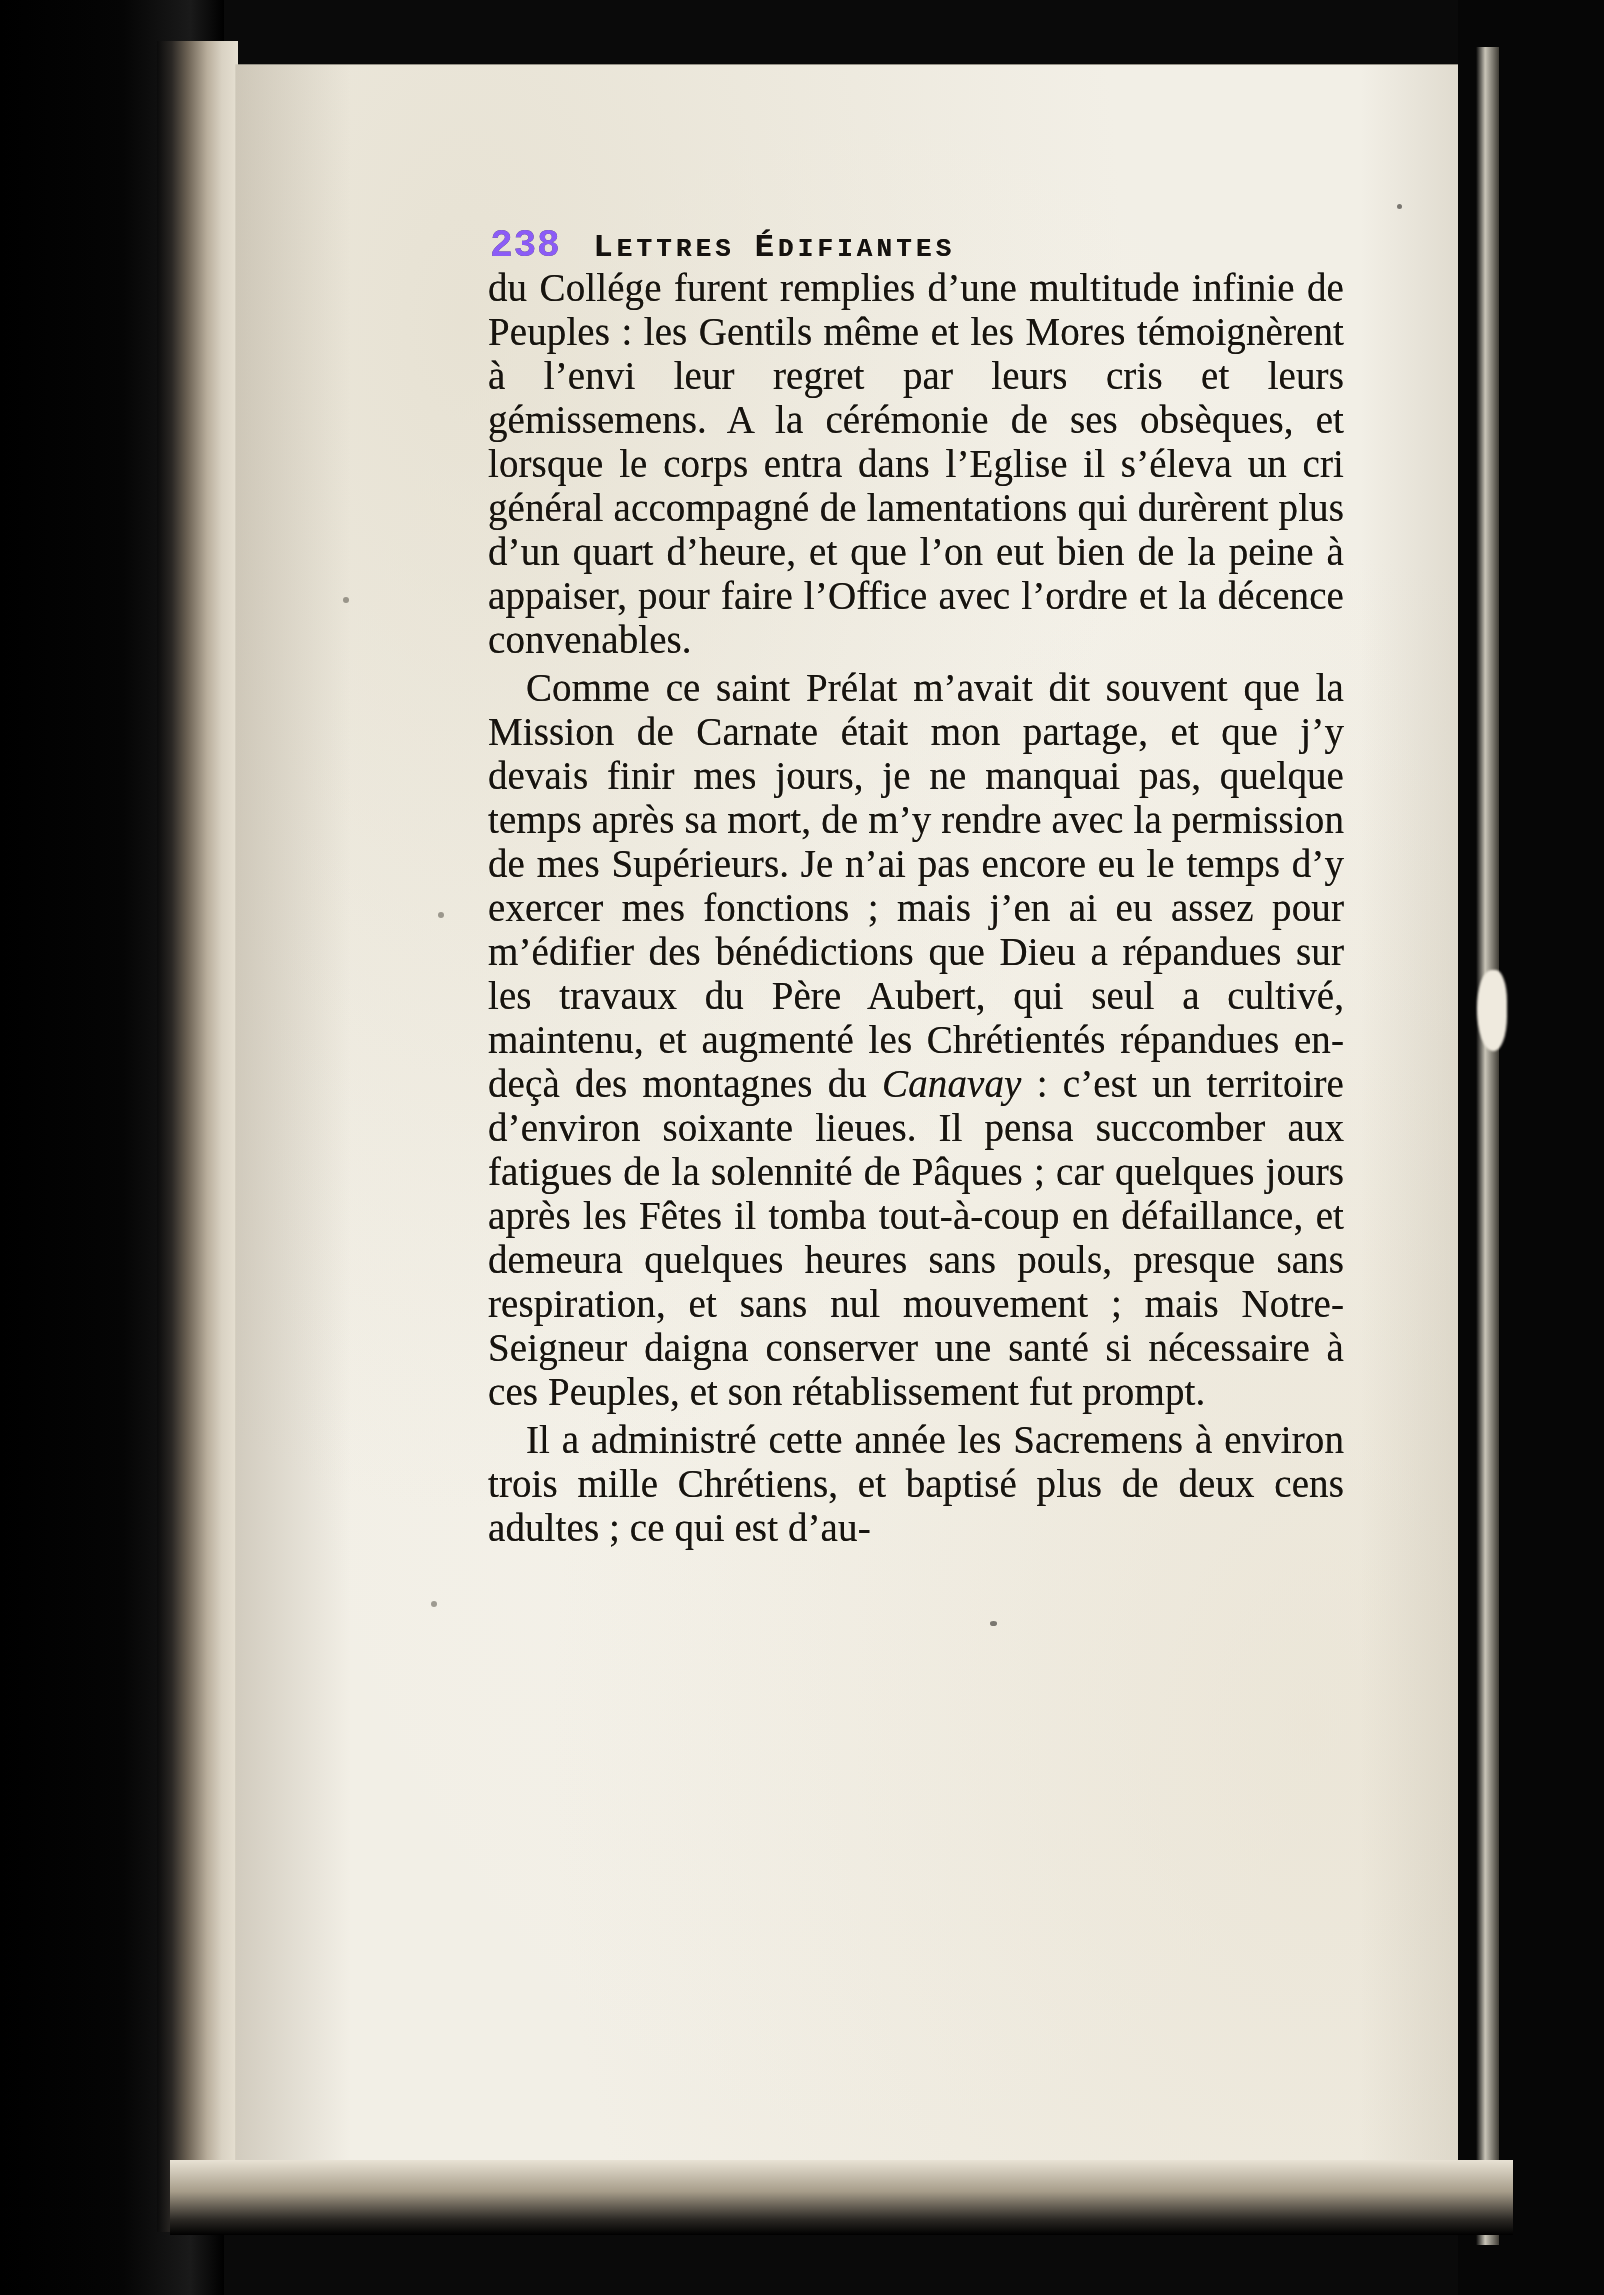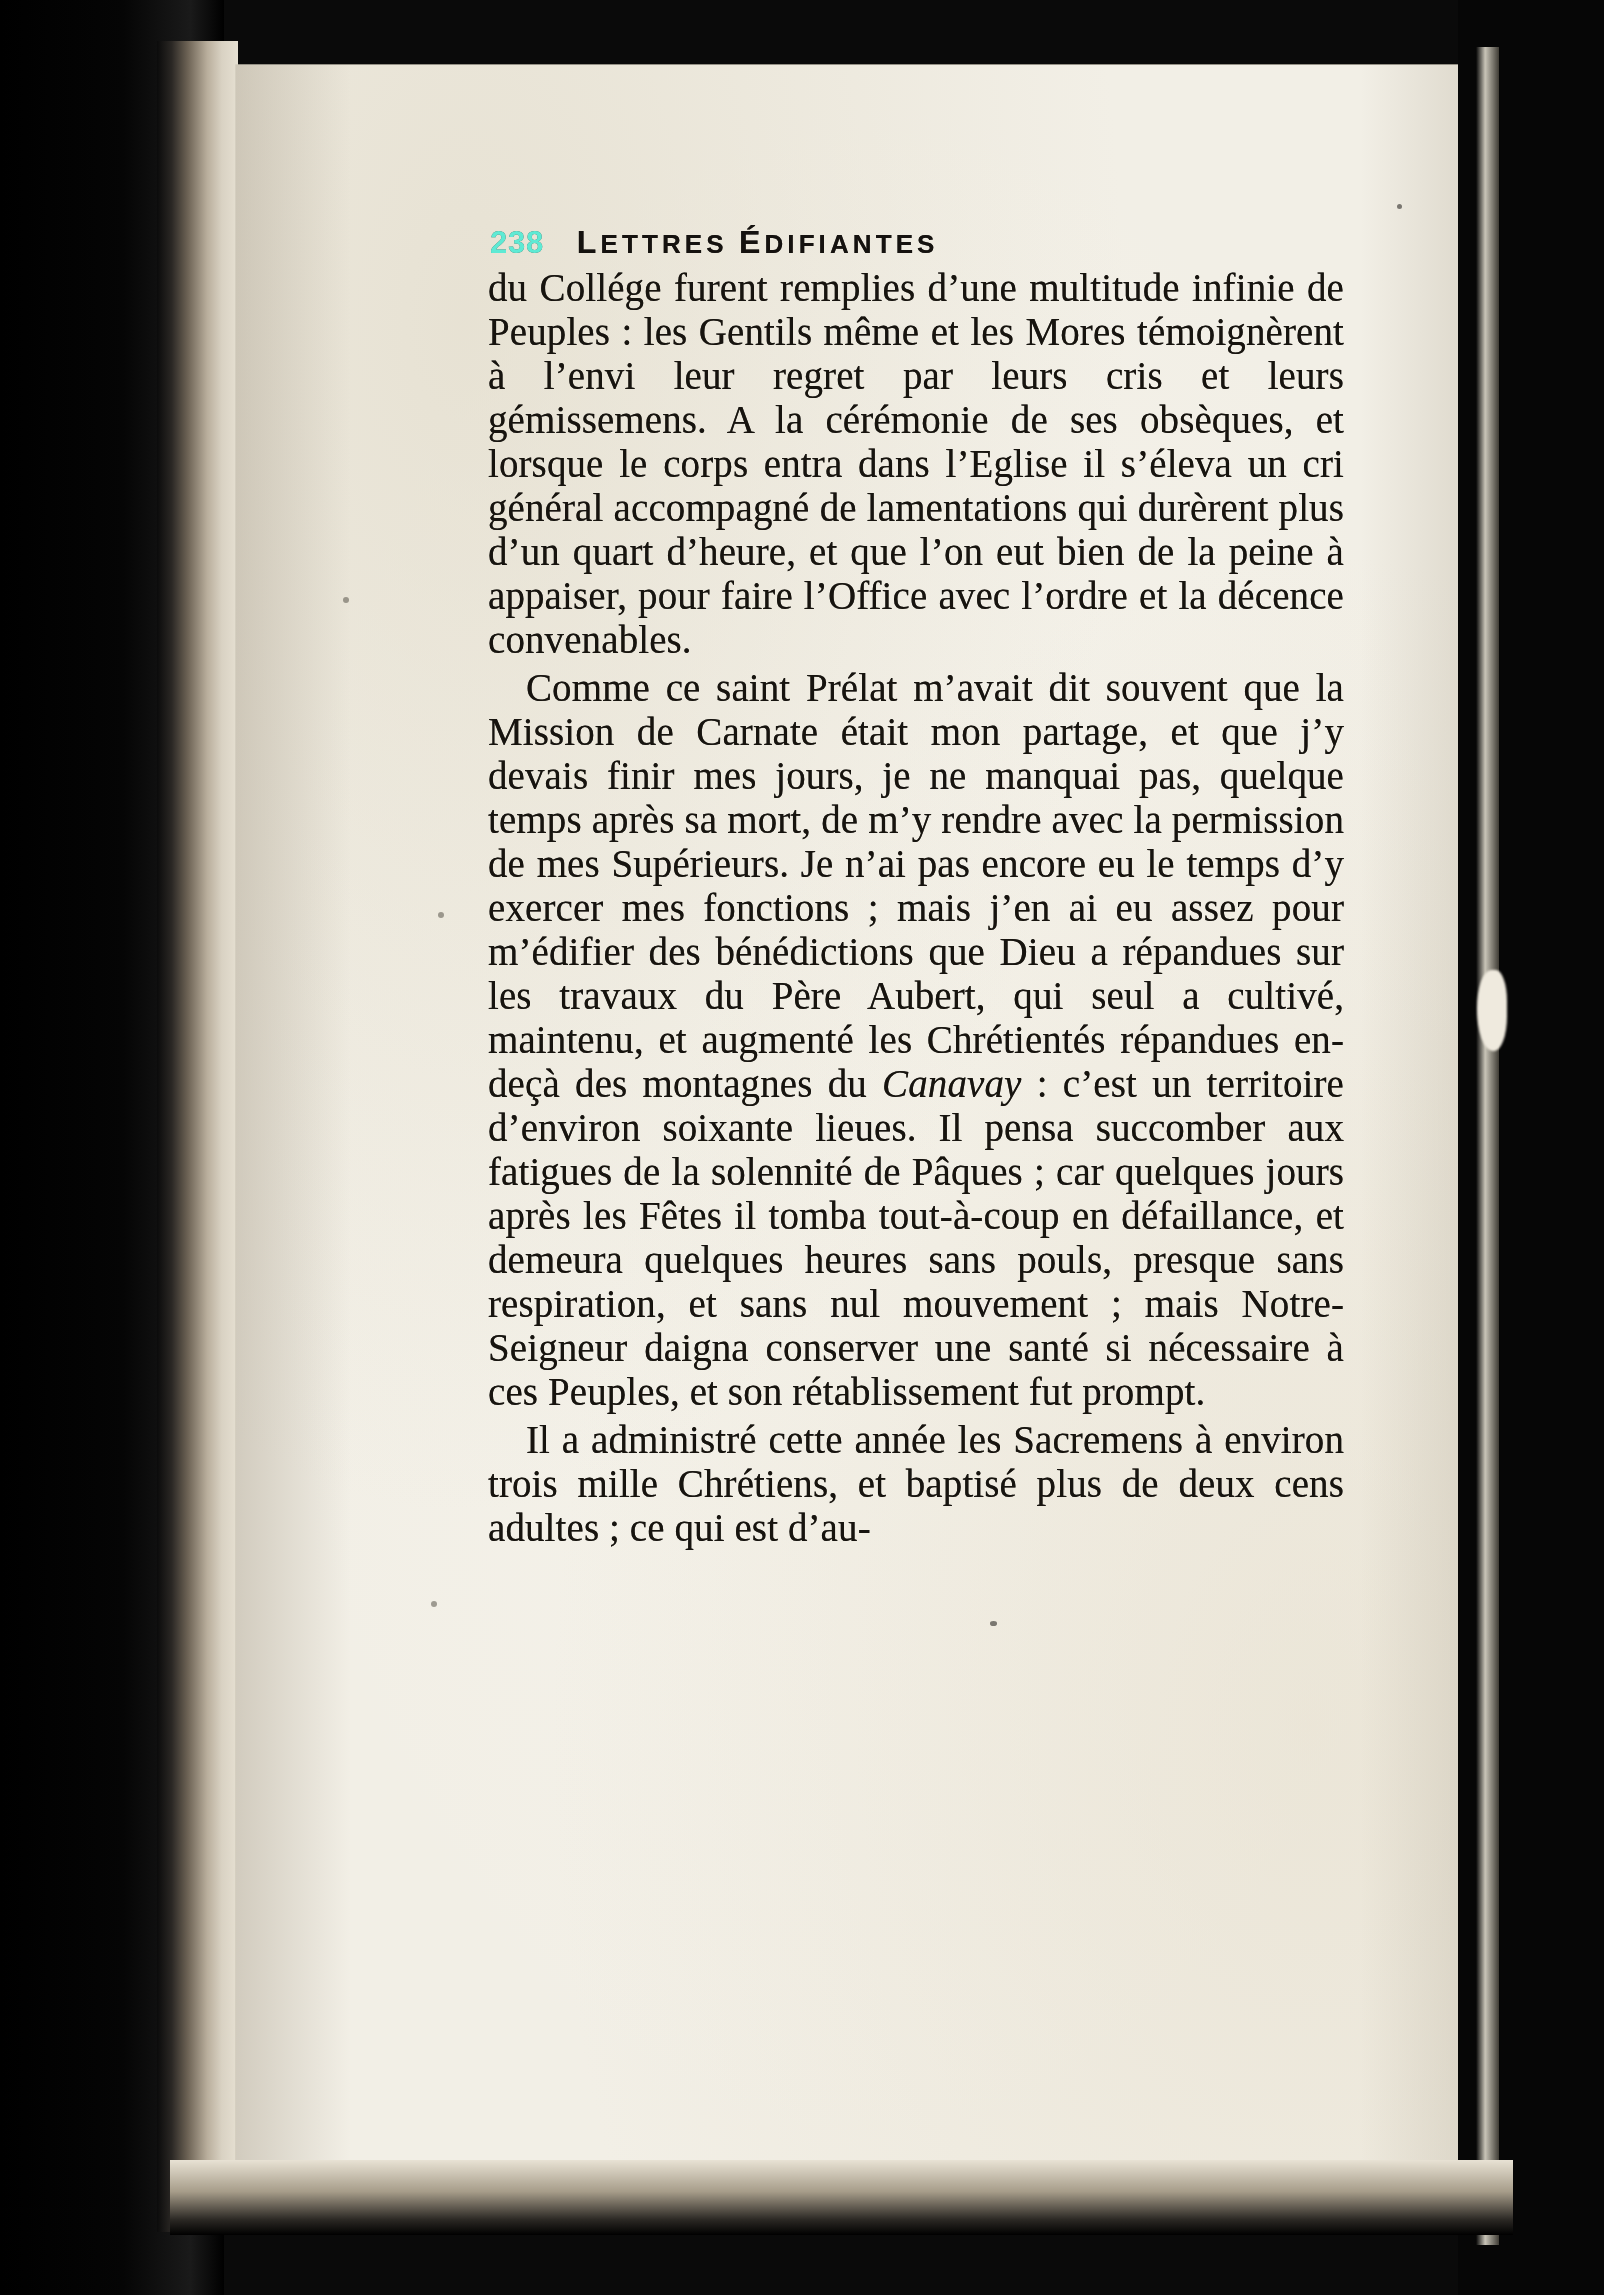"238" #folio { color: #5eead4 -> #8b5cf6; font-family: Liberation Sans, sans-serif -> Liberation Mono, monospace; font-size: 31px -> 38px }
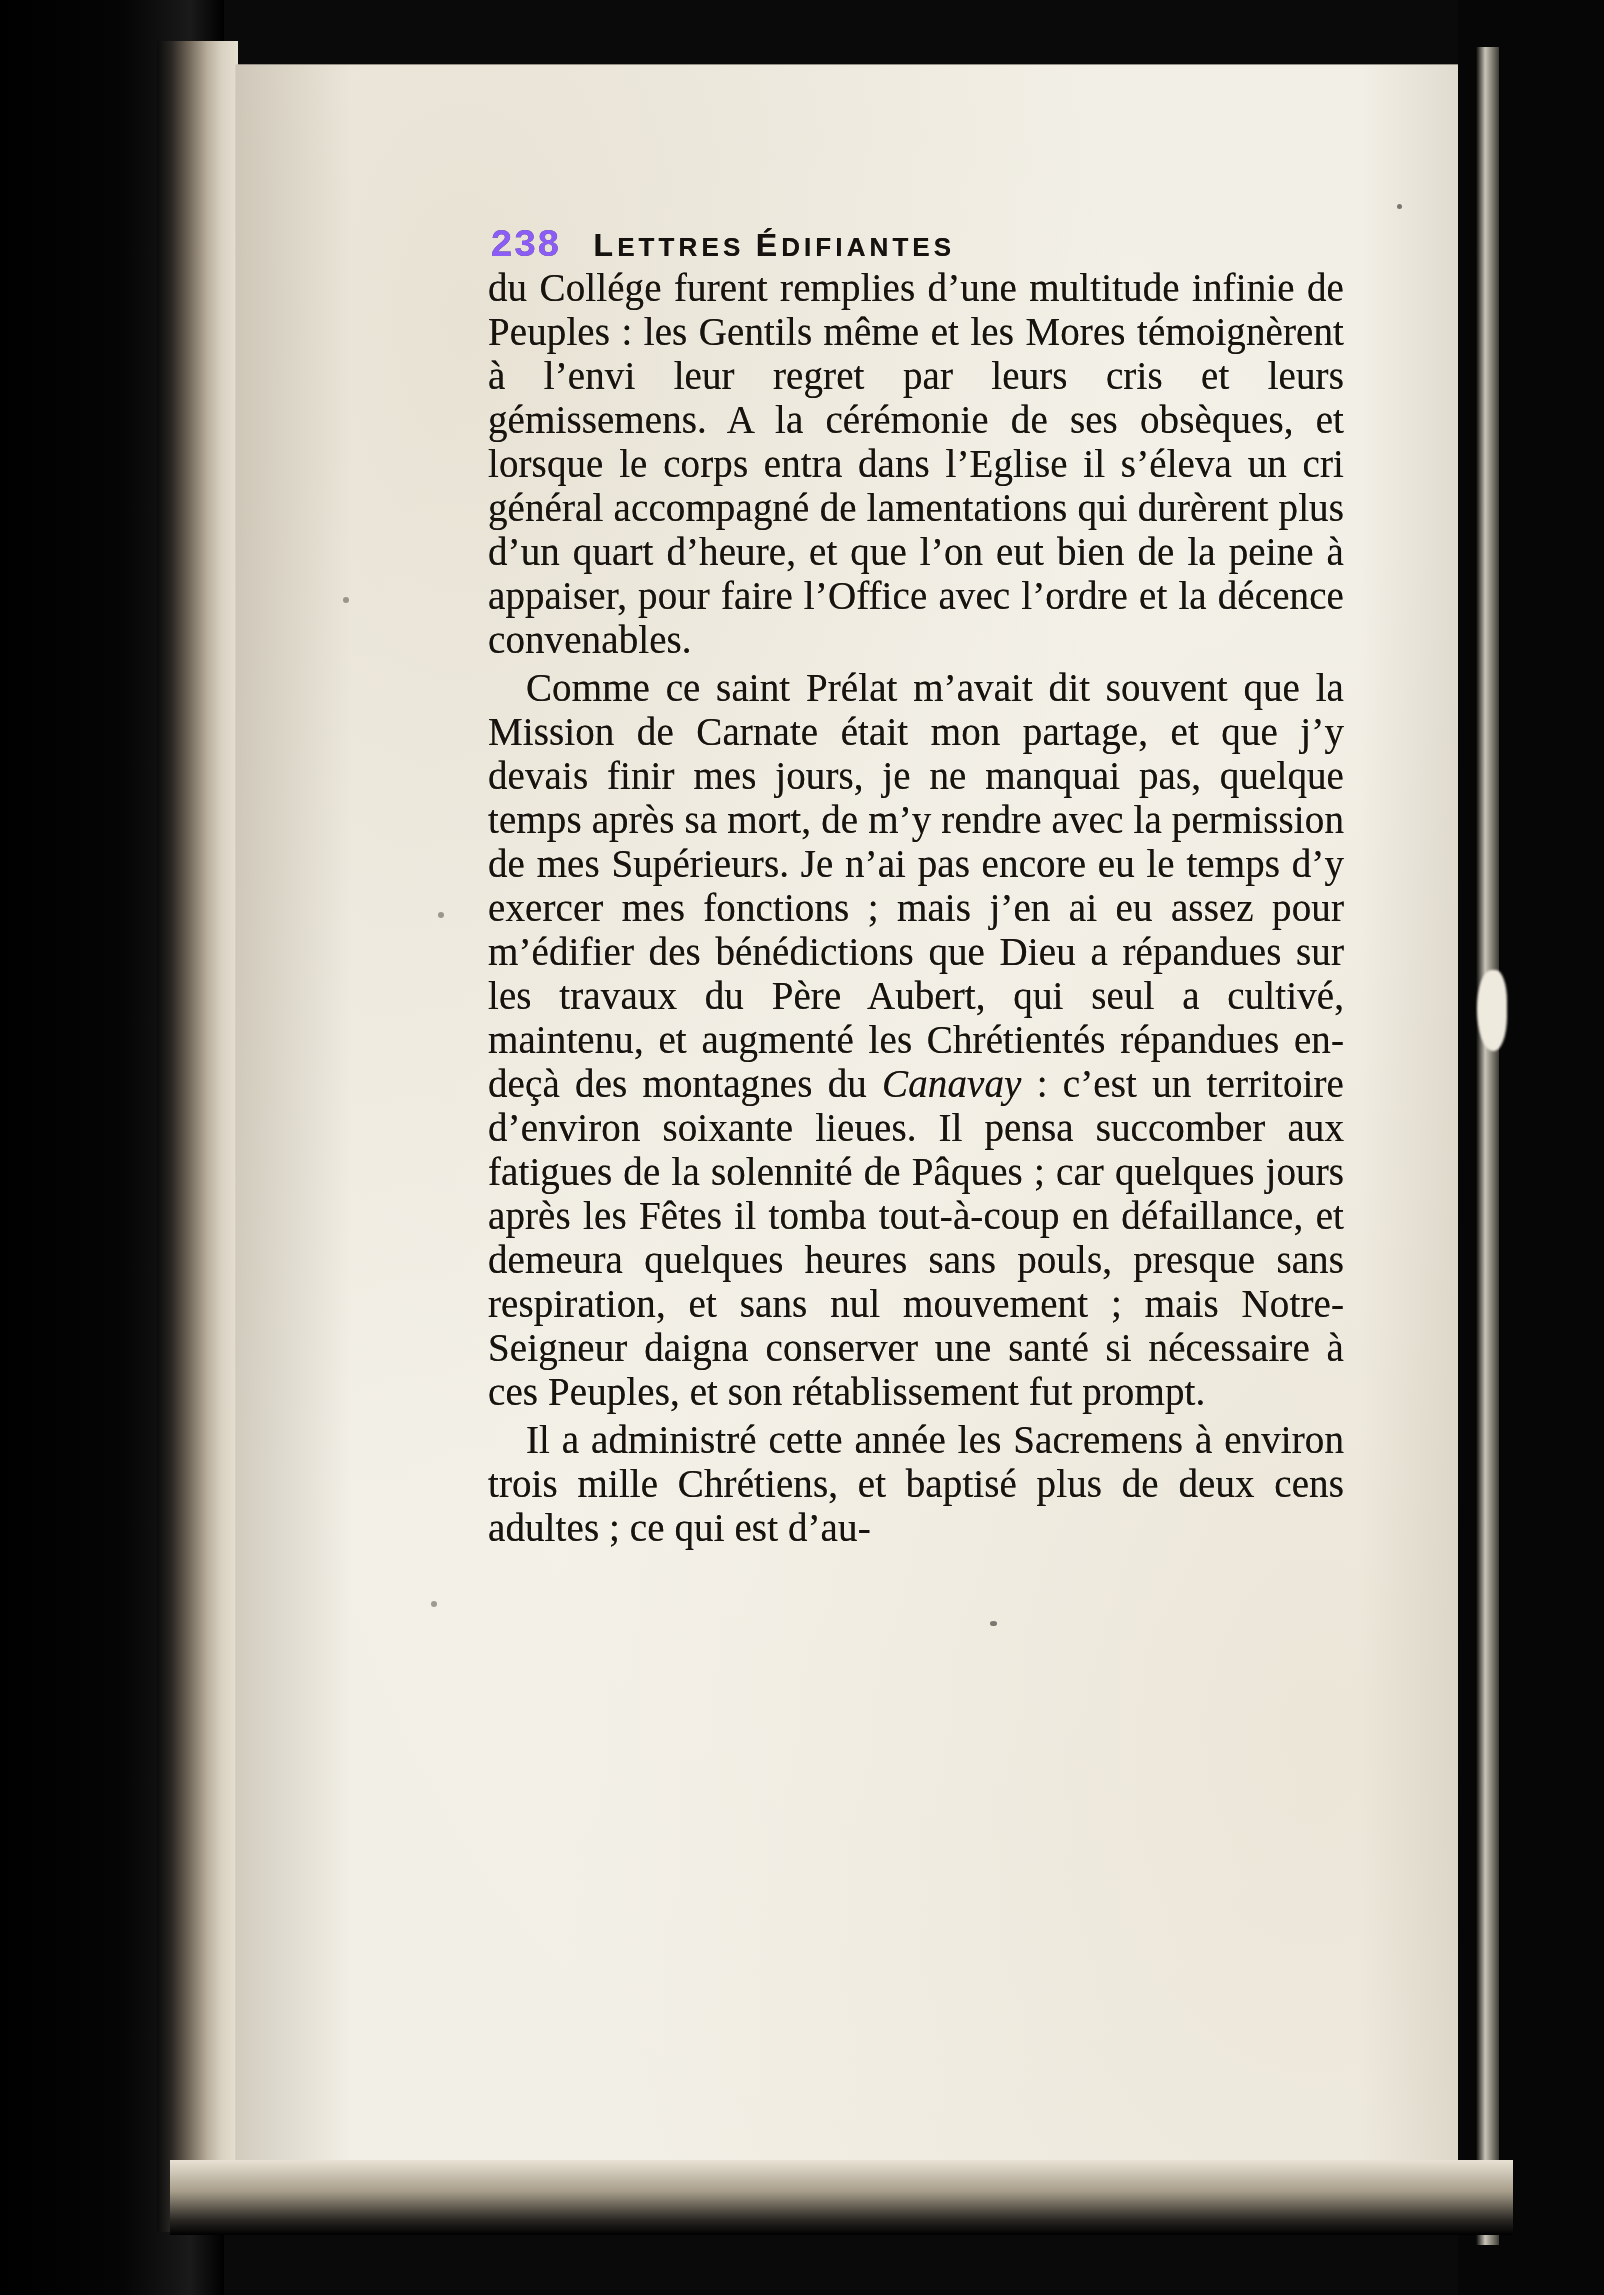"LETTRES ÉDIFIANTES" #head-title { font-family: Liberation Sans, sans-serif -> Liberation Mono, monospace }
